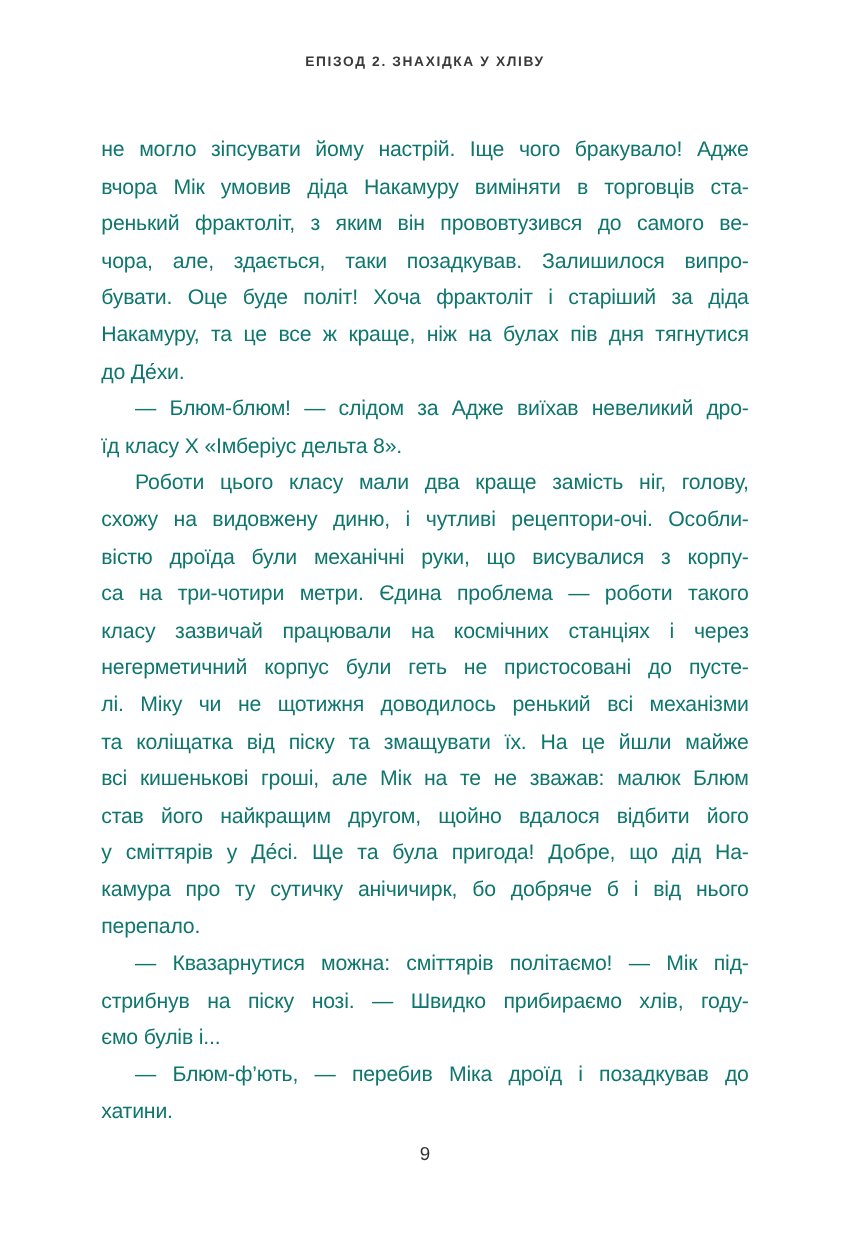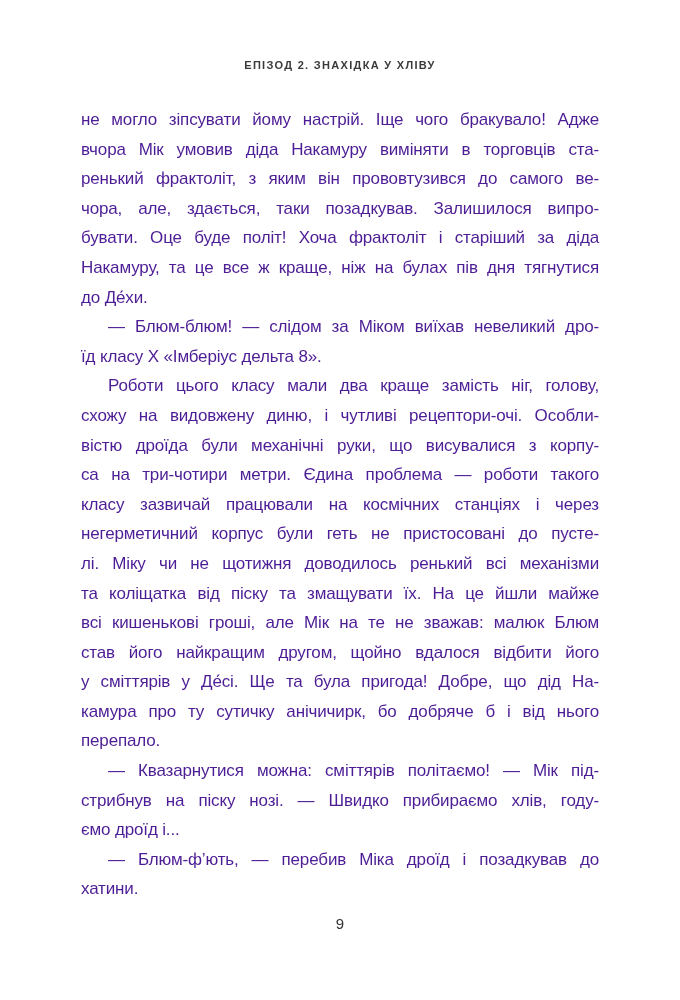"ЕПІЗОД 2. ЗНАХІДКА У ХЛІВУ" .running-header { top: 59px -> 44px }
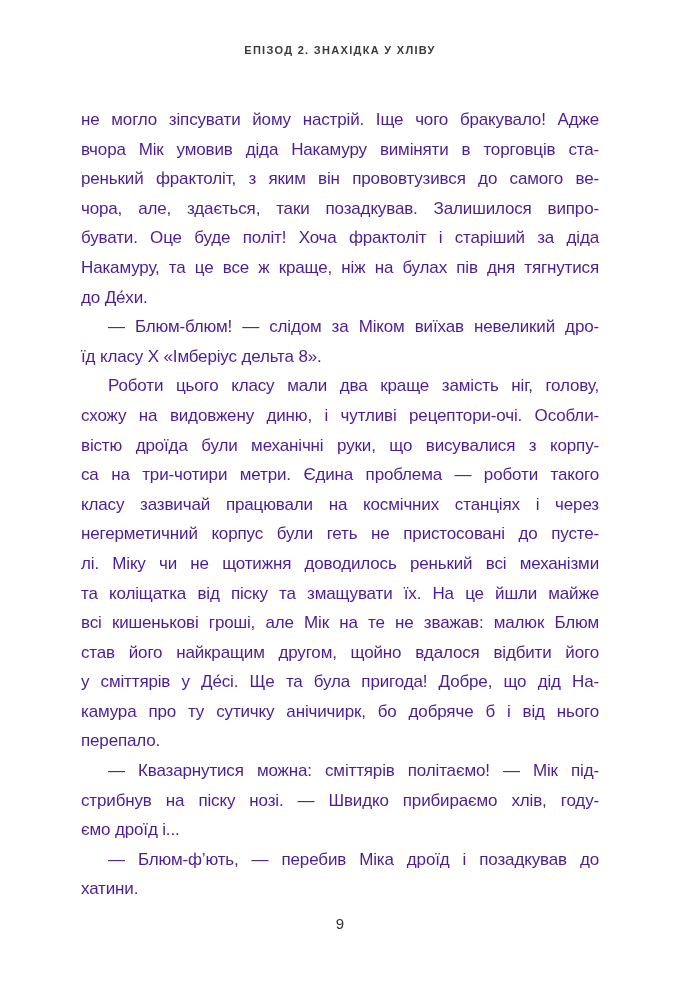"не могло зіпсувати йому настрій." div.body-text { color: #4c1d95 -> #0f766e }
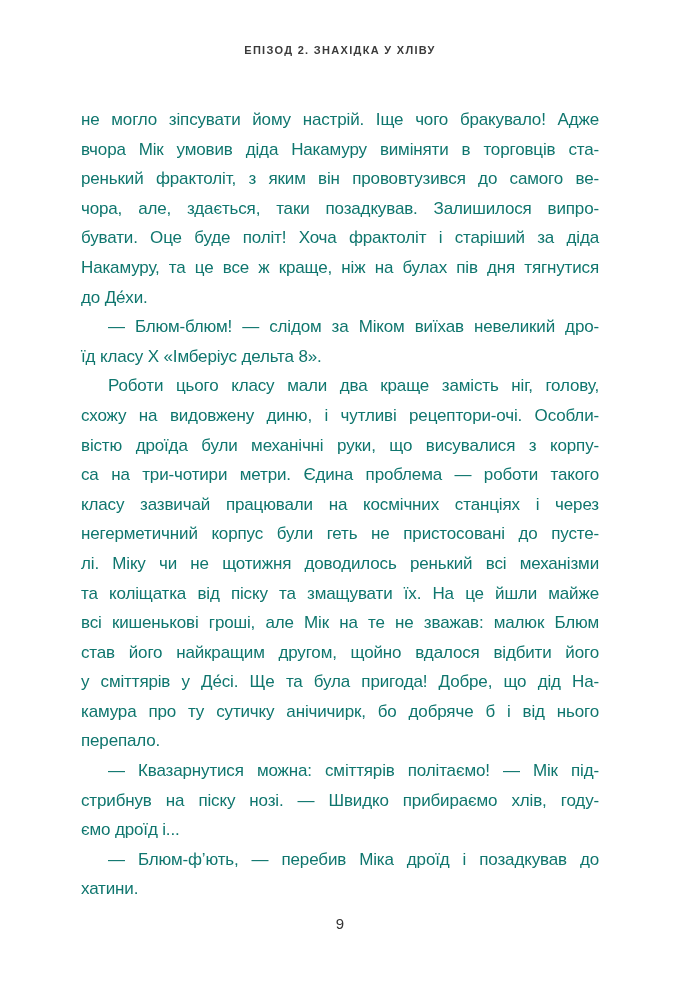"— Блюм-блюм! — слідом за" div.line { text: Міком -> Адже }
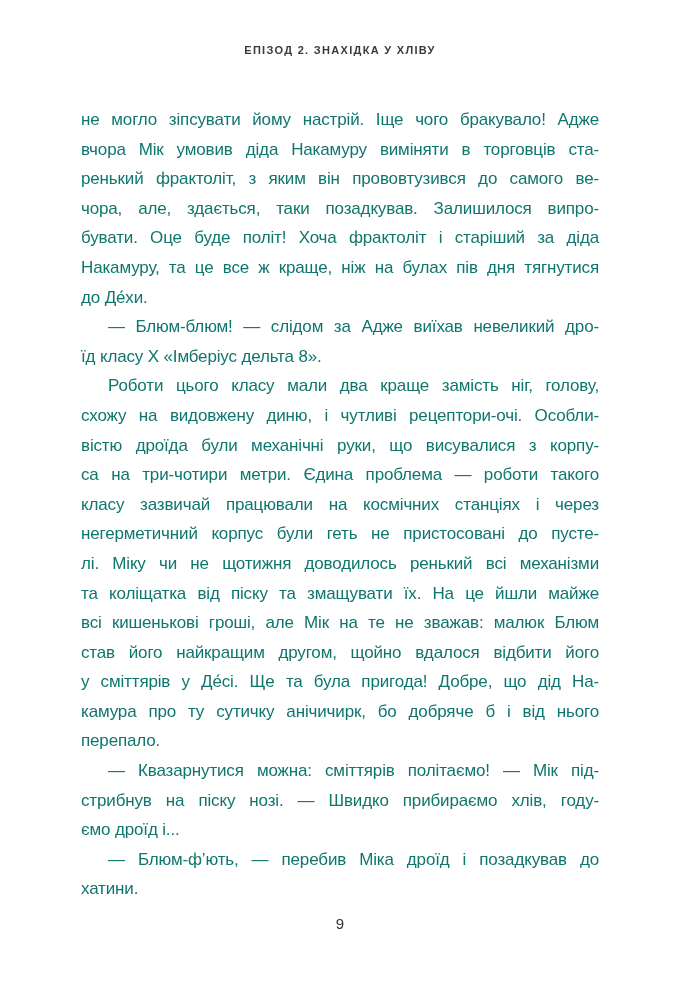"ємо дроїд і..." div.line { text: дроїд -> булів }
